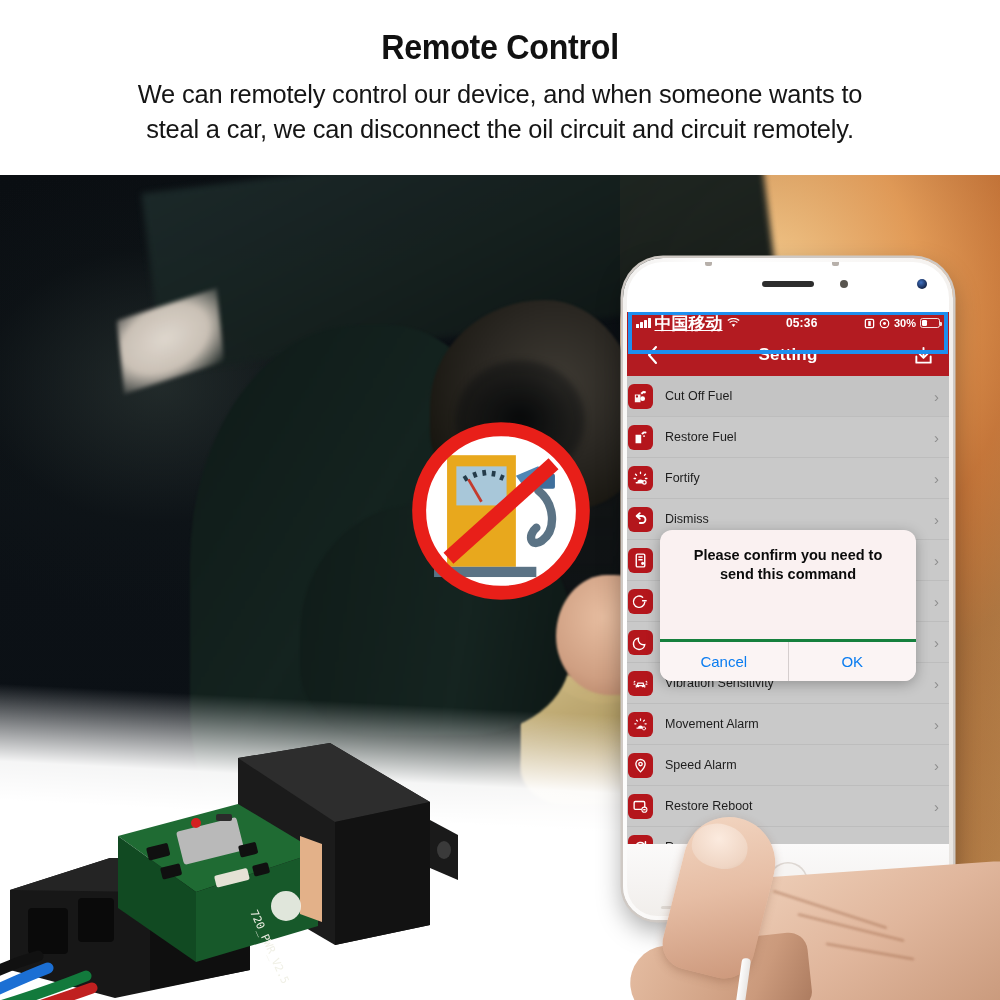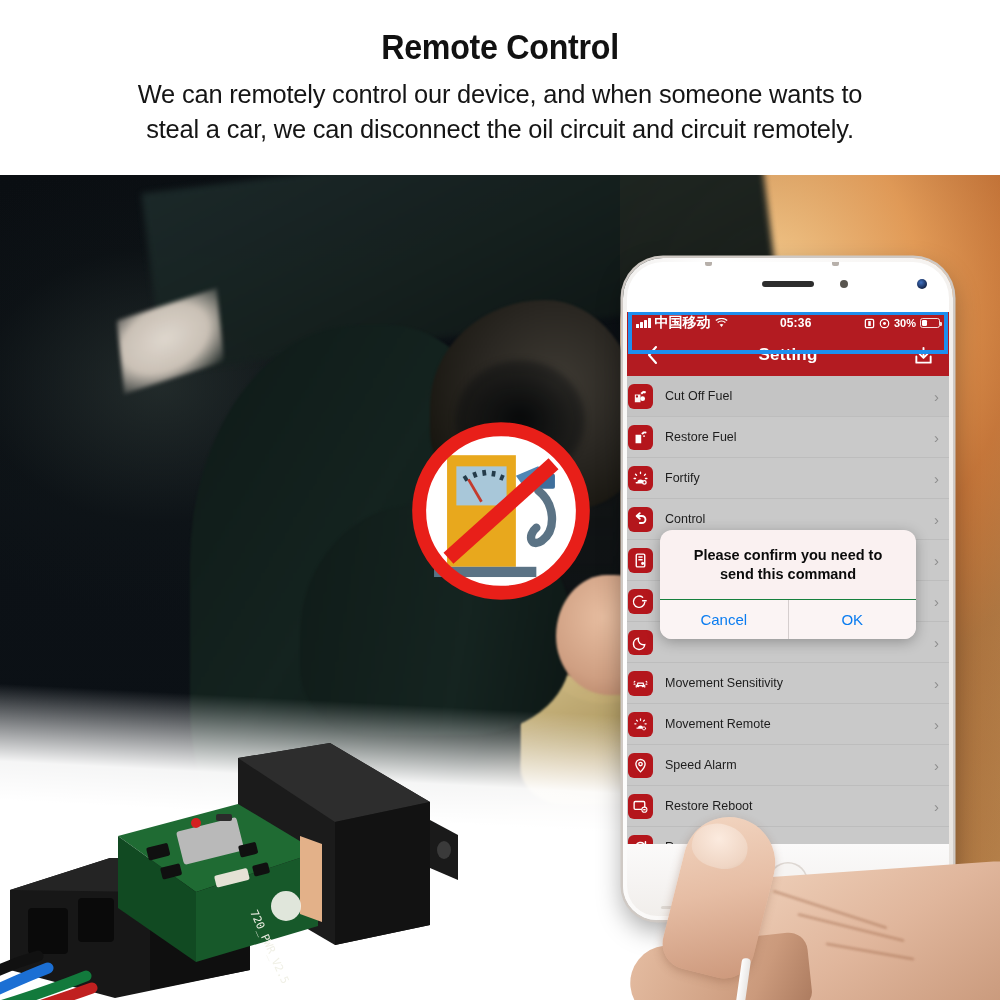"中国移动" .carrier { font-size: 14px -> 17px; text-decoration: none -> underline }
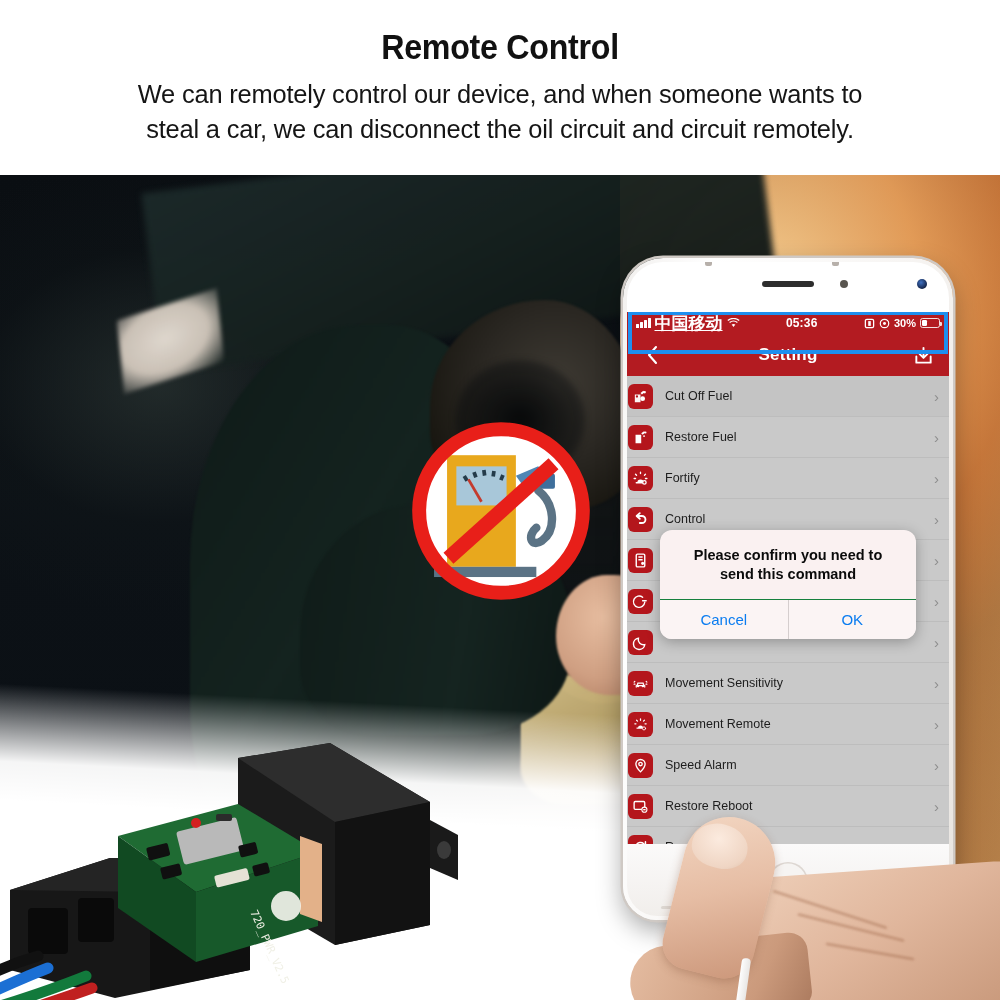"Control" div.row-label { text: Control -> Dismiss }
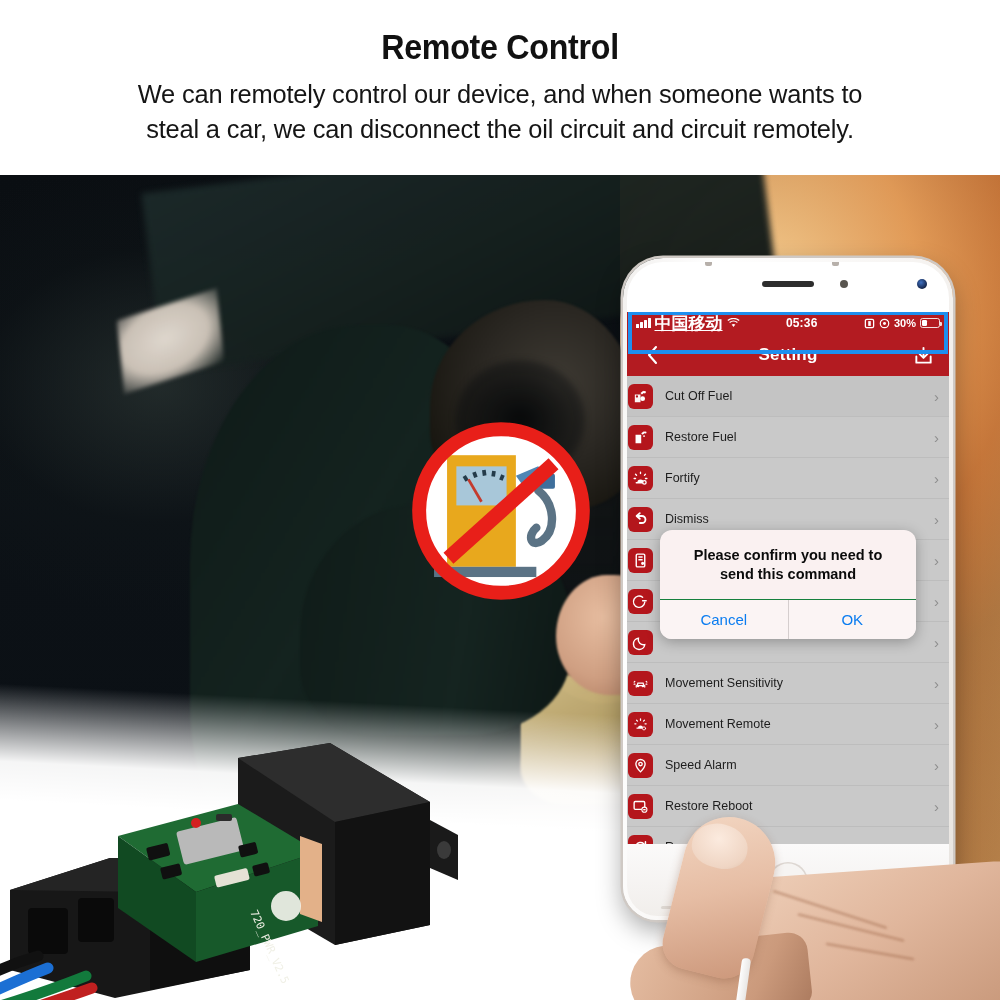"Cancel" .alert-btns { border-top: 1px solid #15803d -> 3px solid #15803d; margin-top: none -> 40px }
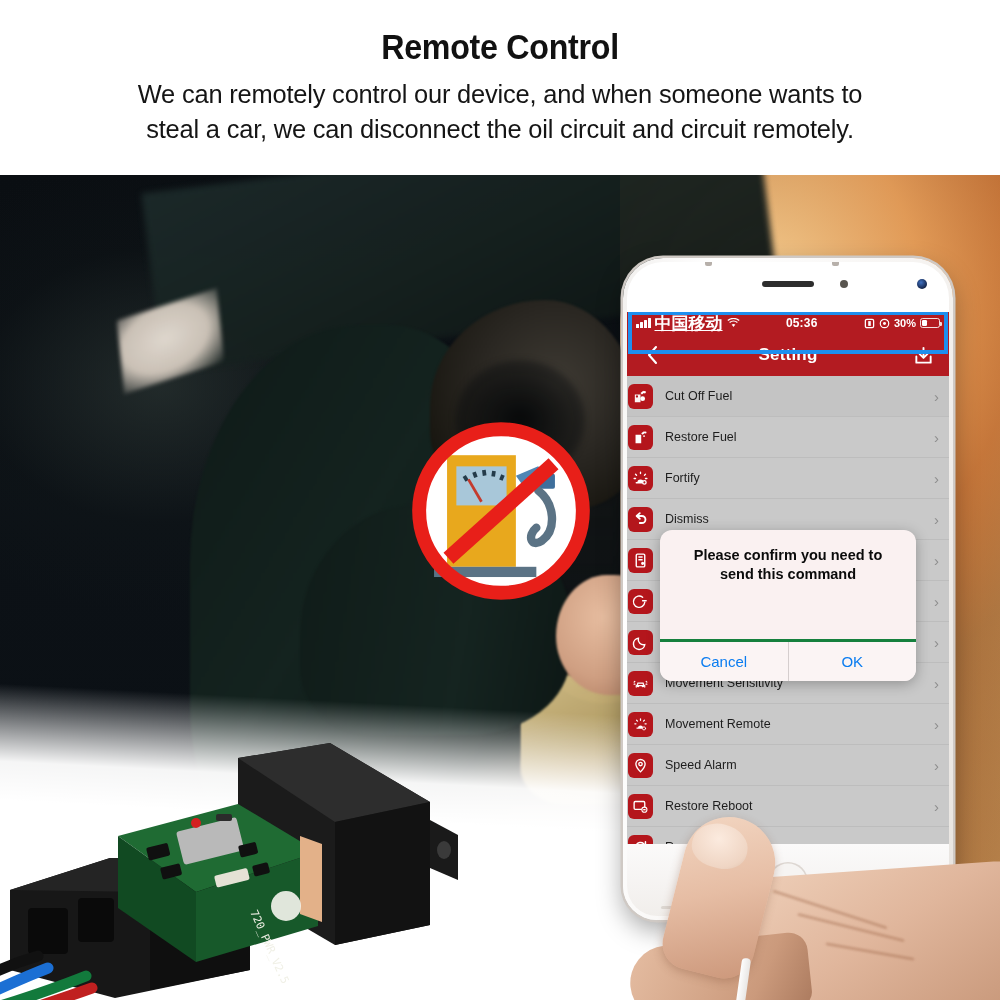"Movement Sensitivity" div.row-label { text: Movement -> Vibration }
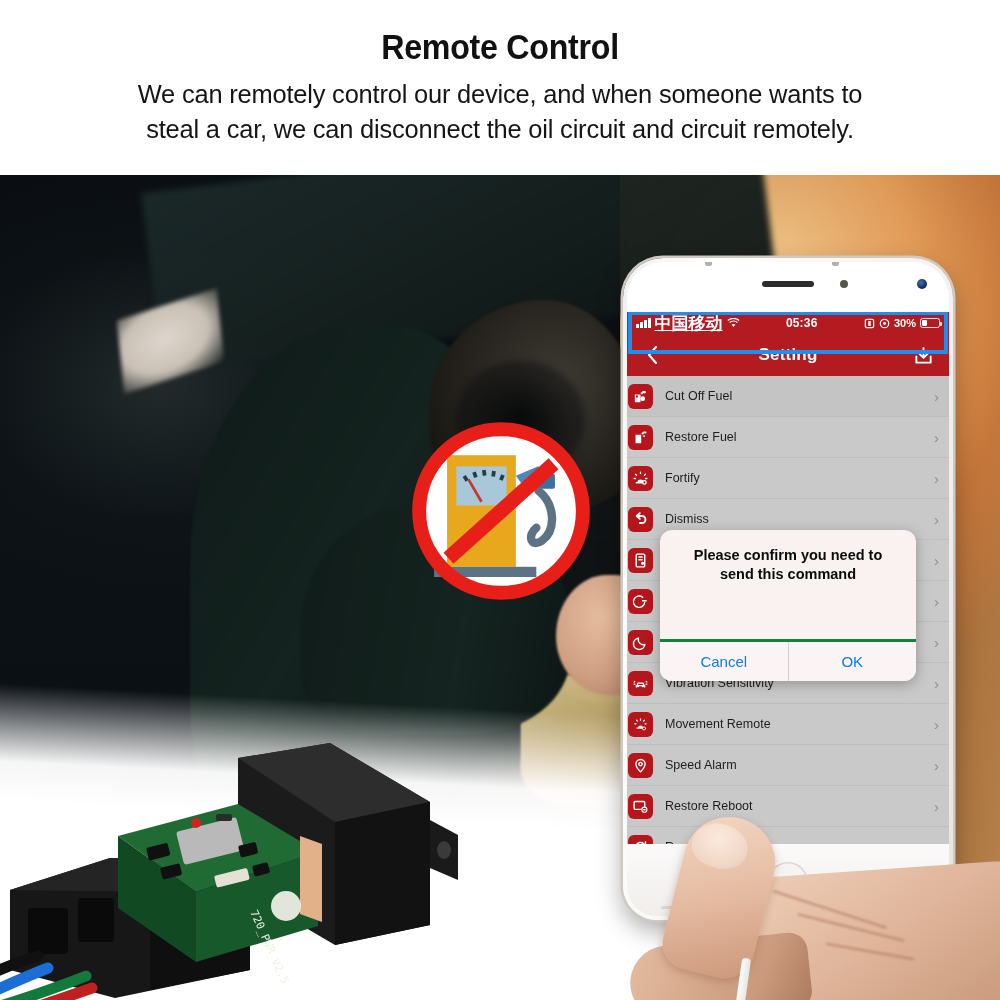"Movement Remote" div.row-label { text: Remote -> Alarm }
